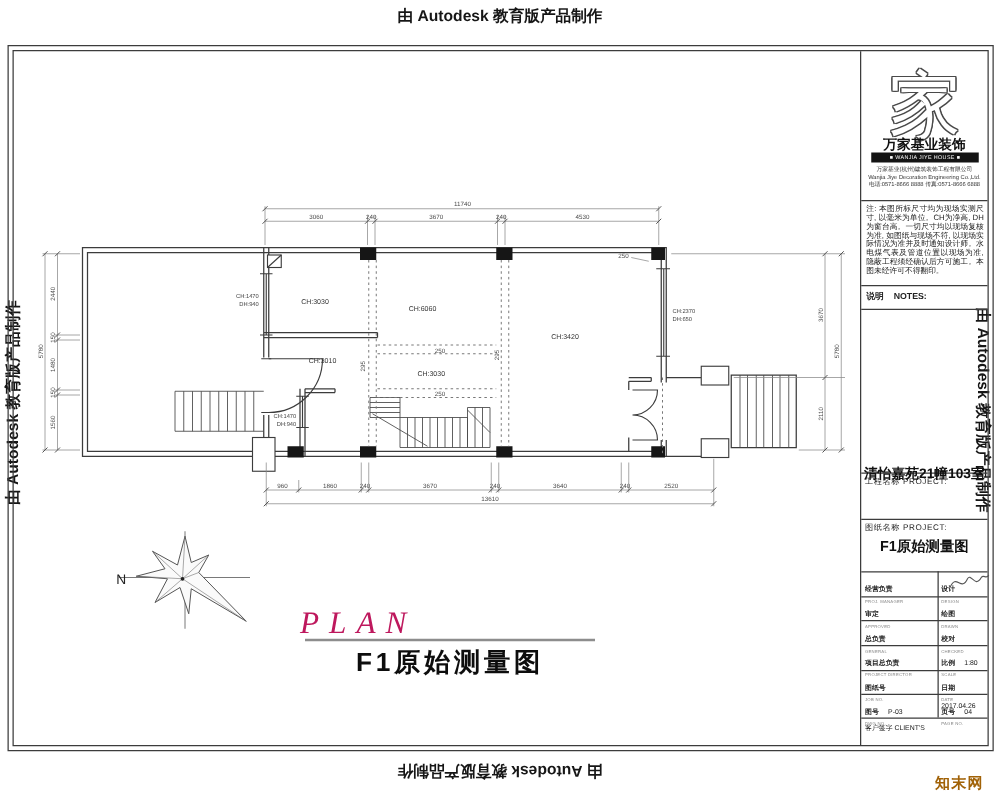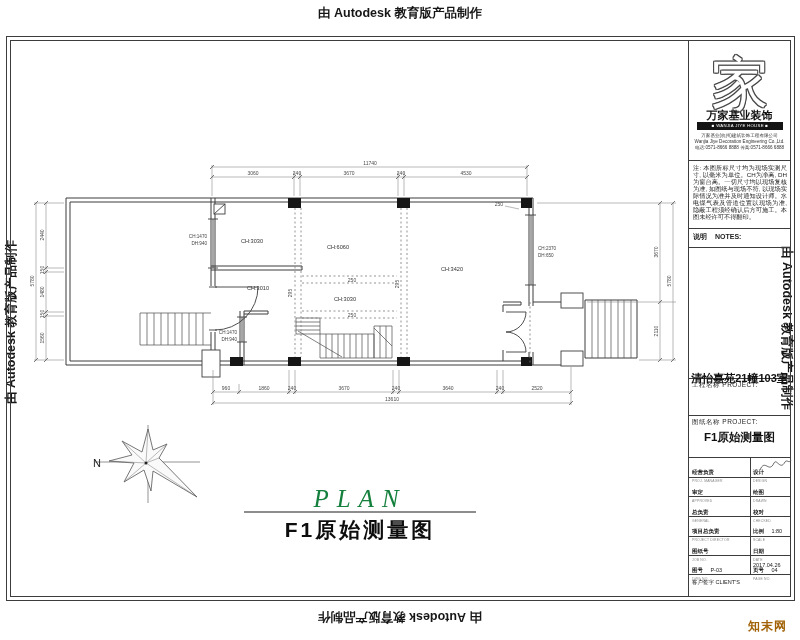"PLAN" .plan-title { color: #15803d -> #be185d; text-align: center -> left }
